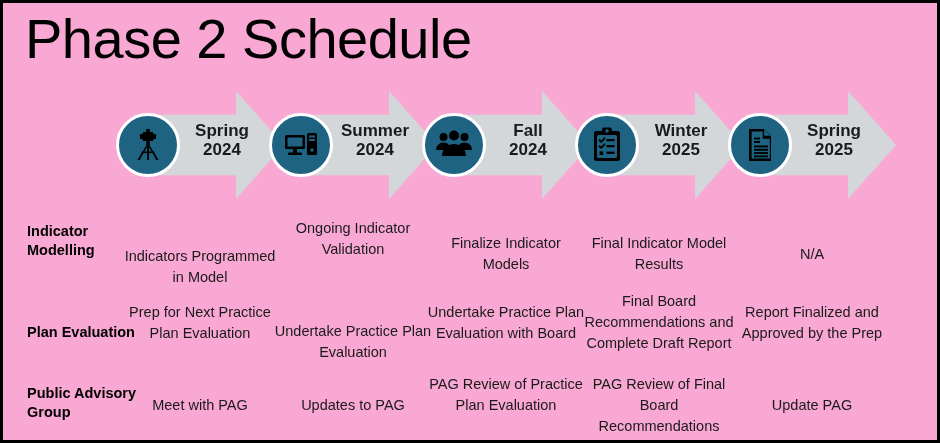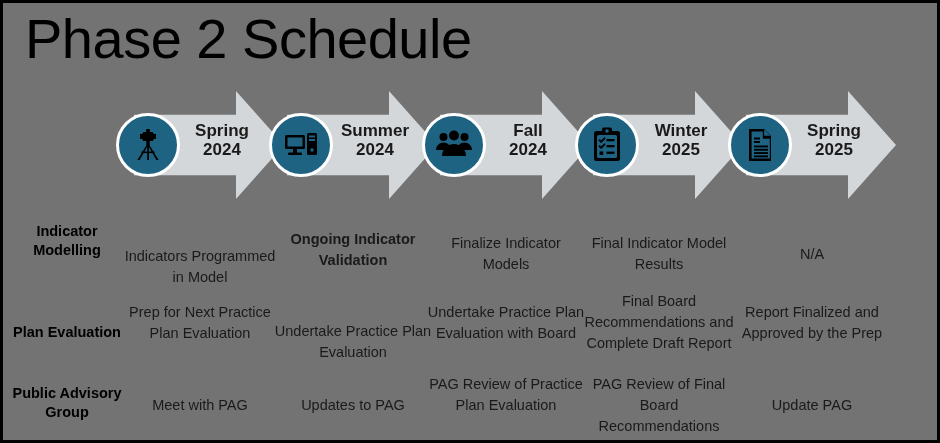"Phase 2 Schedule" .page { background: #737373 -> #f9a8d4 }
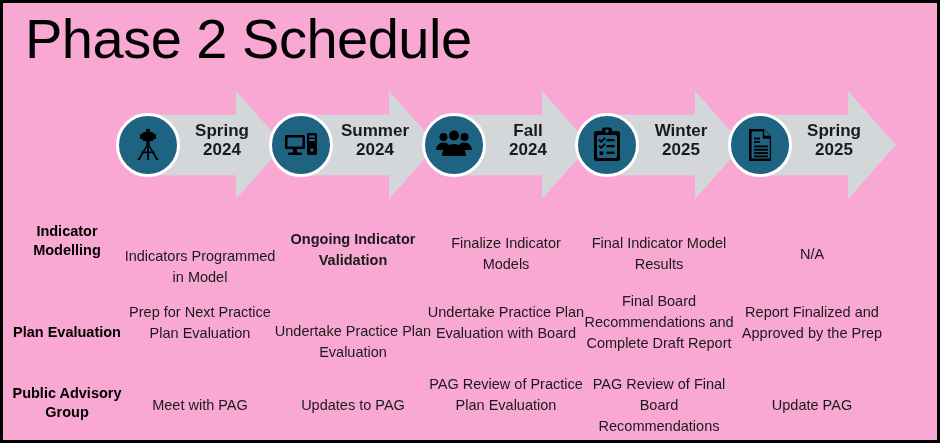"Indicator Modelling" .row-label { padding-left: none -> 24px; text-align: center -> none }
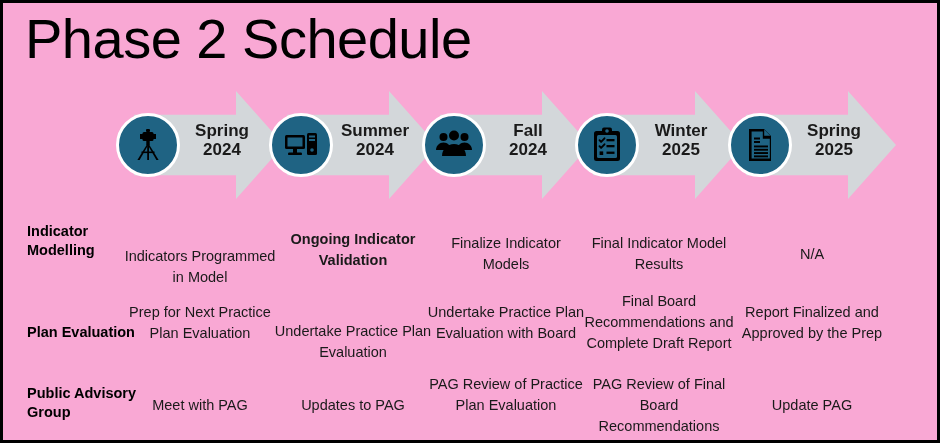"Ongoing Indicator Validation" div.cell { font-weight: bold -> none; top: 21px -> 10px }
